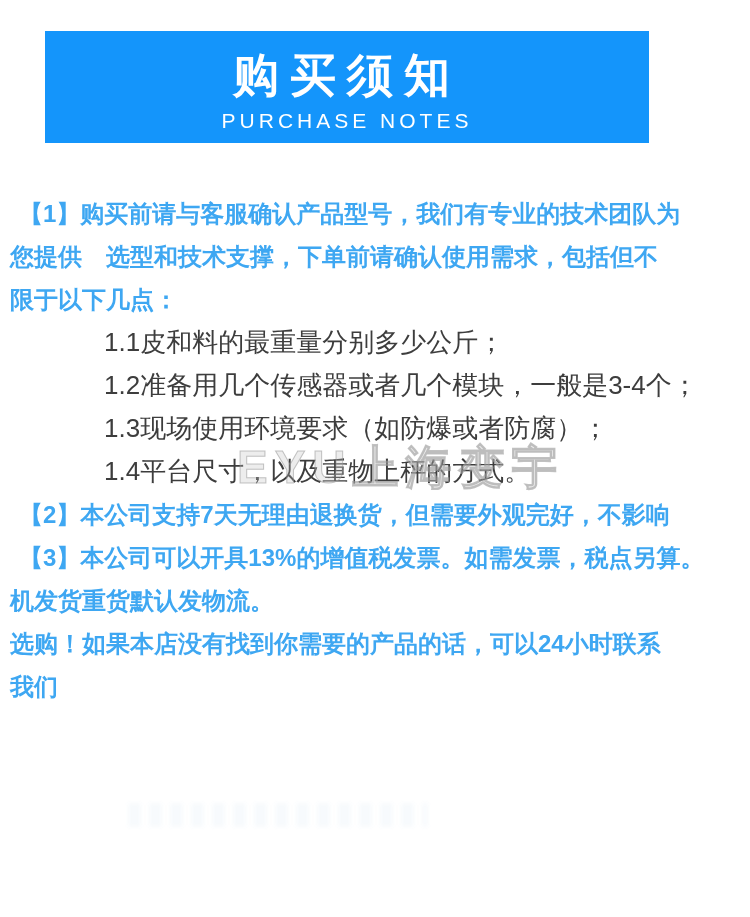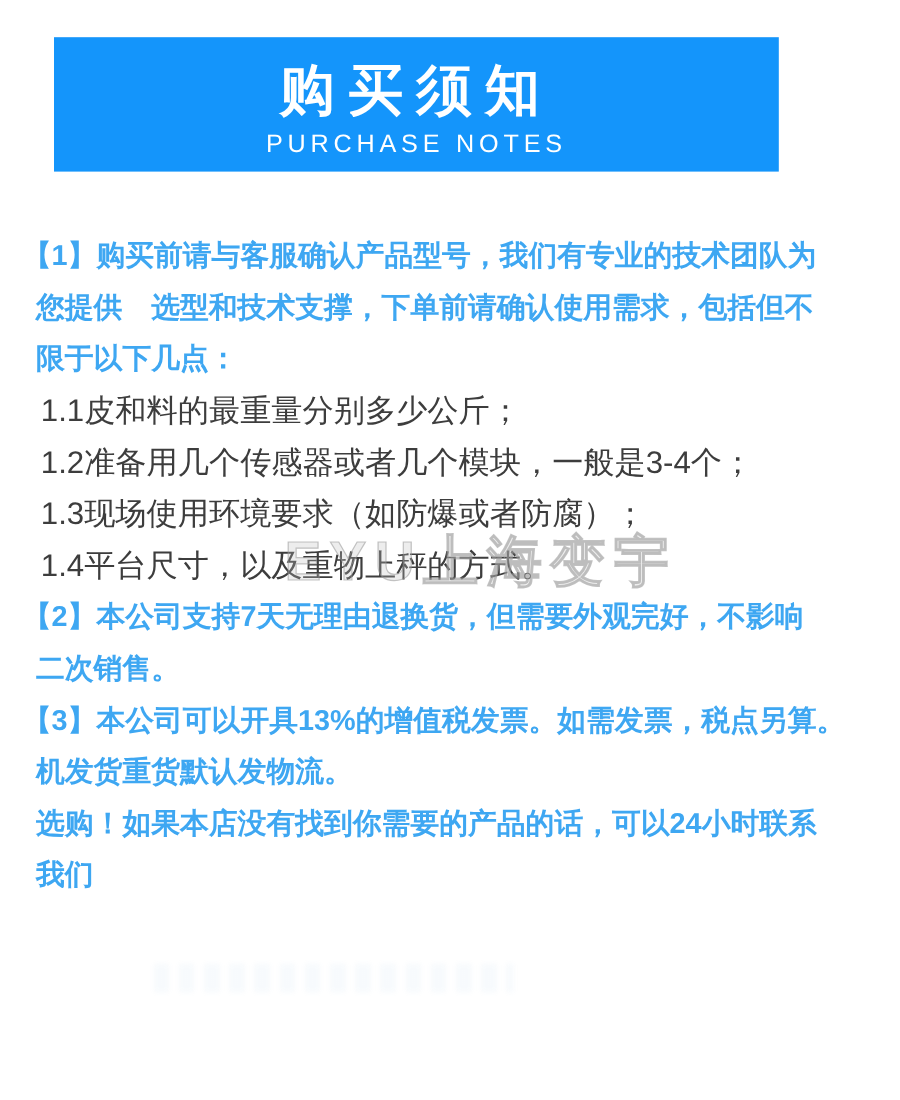"您提供 选型和技术支撑，下单前请确认使用需求，包括但不" .line.blue.cont { padding-left: 30px -> 10px }
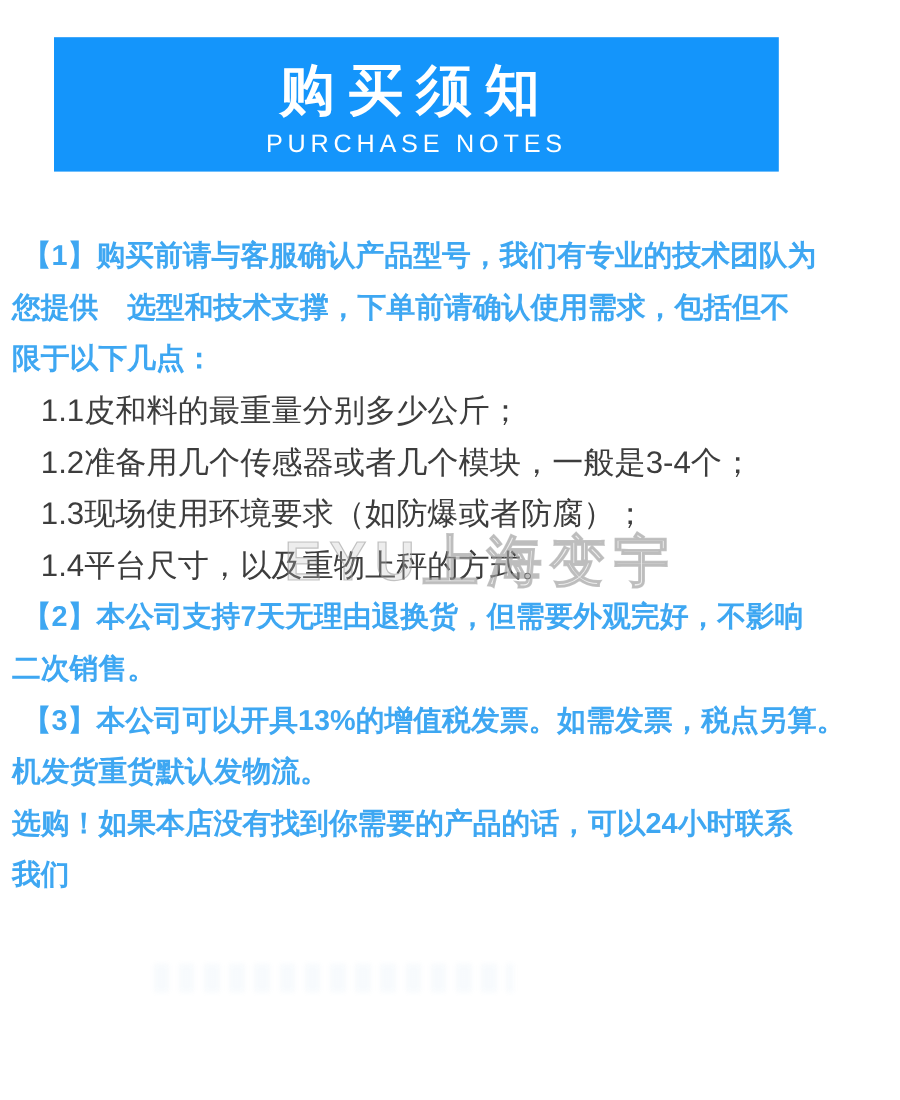"1.1皮和料的最重量分别多少公斤；" .line.sub { padding-left: 34px -> 104px }
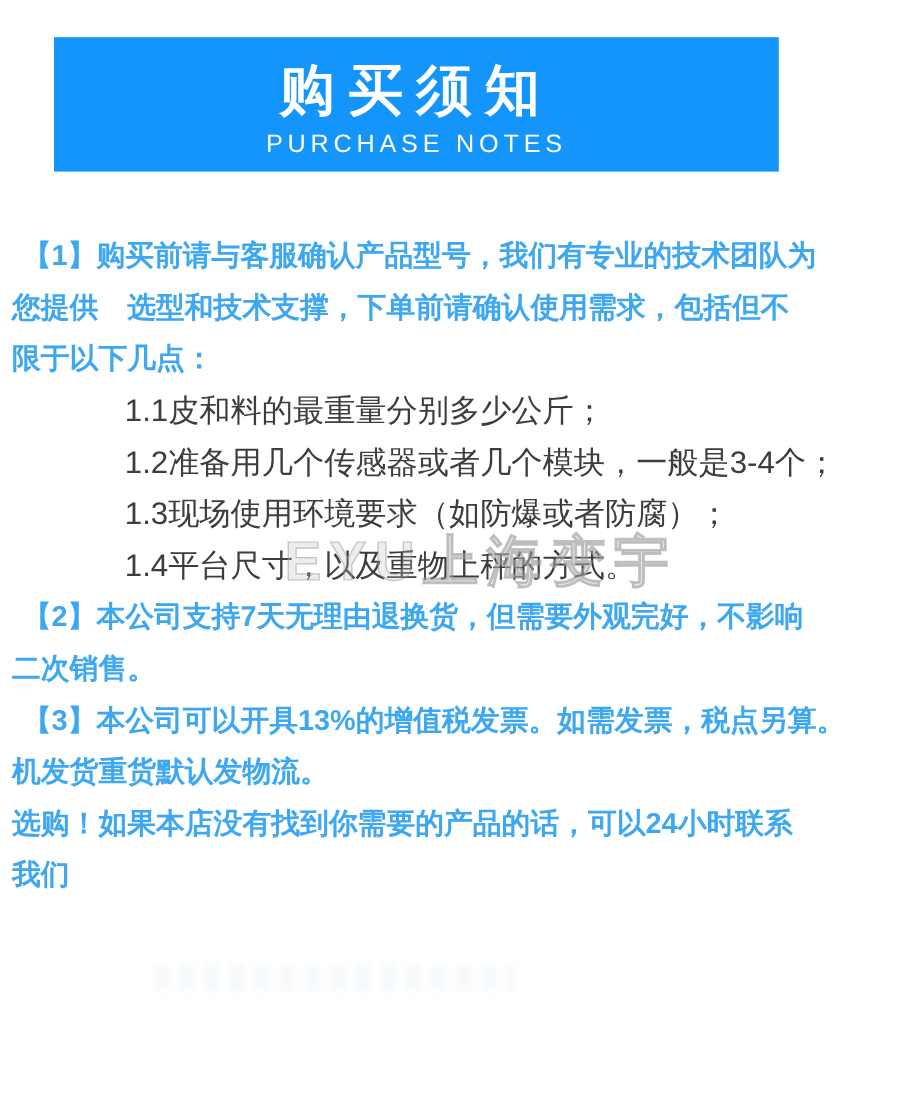"二次销售。" div.line { html: <div>二次销售。</div> -> none }
